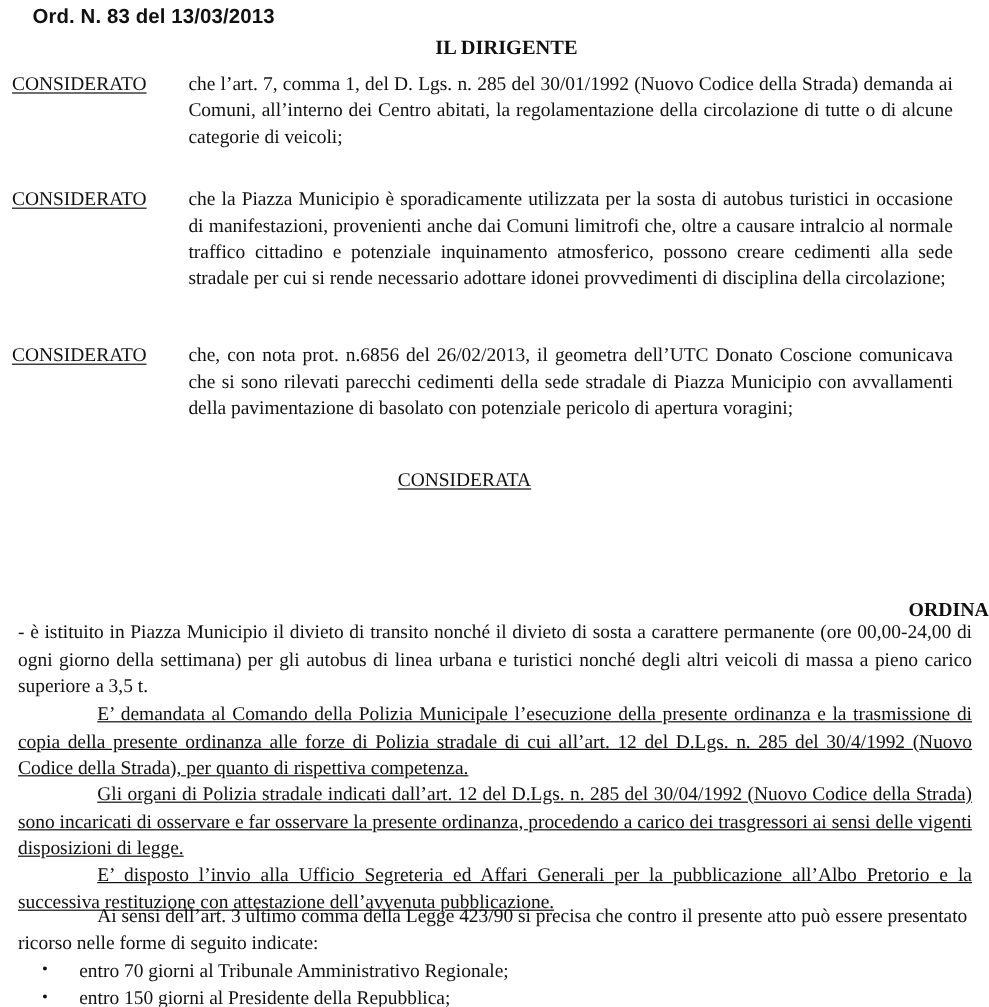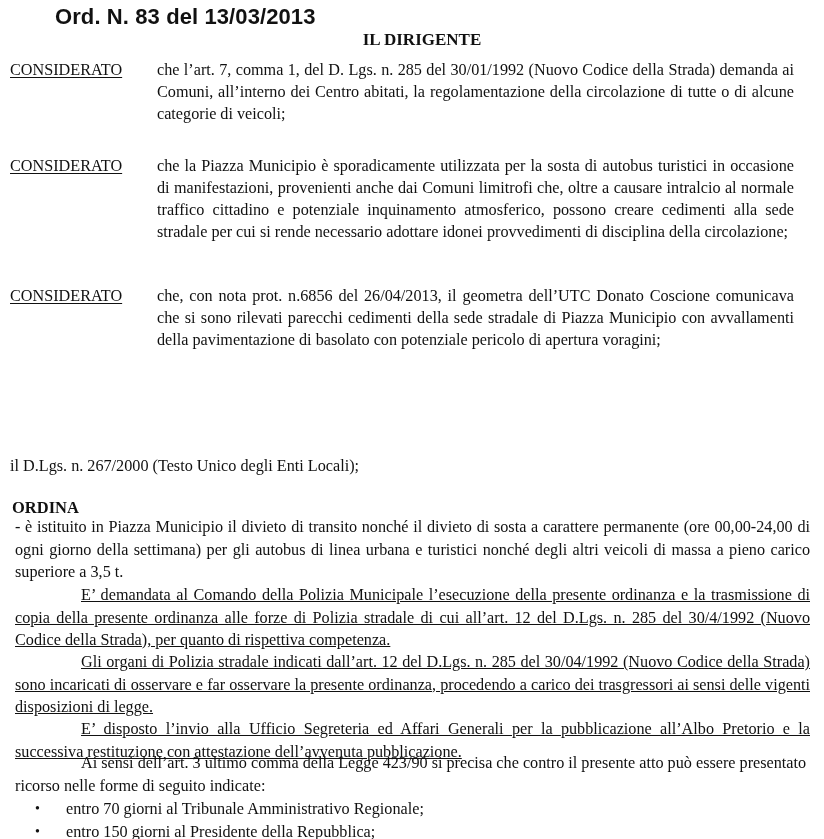"Ord. N. 83 del 13/03/2013" .header { font-size: 22px -> 17px; margin-left: 28px -> none }
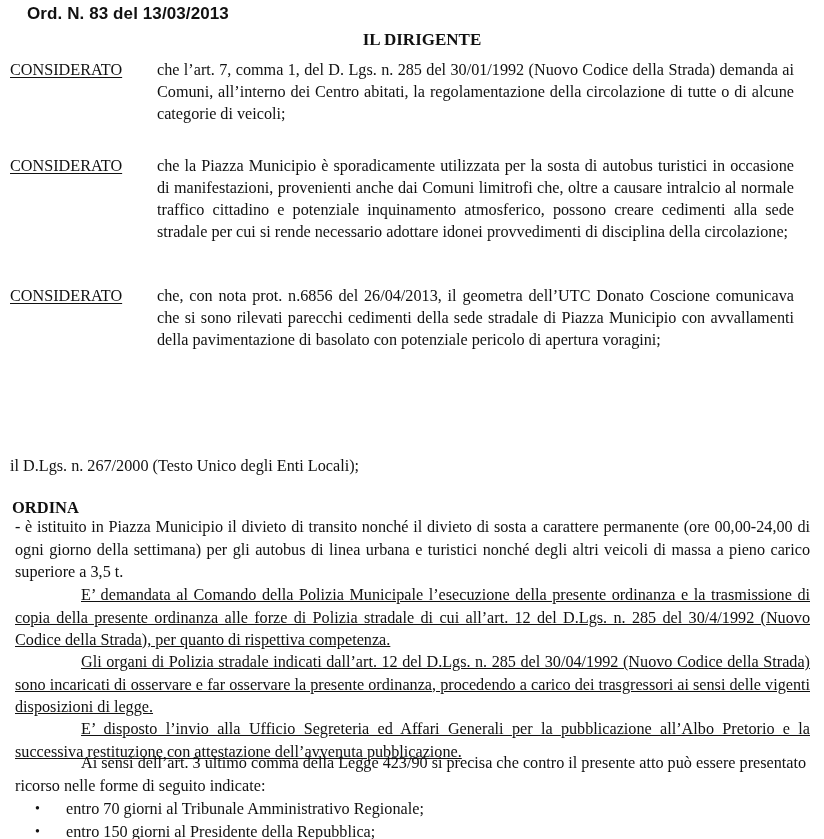"che, con nota prot. n.6856" div.text { text: 26/04/2013 -> 26/02/2013 }
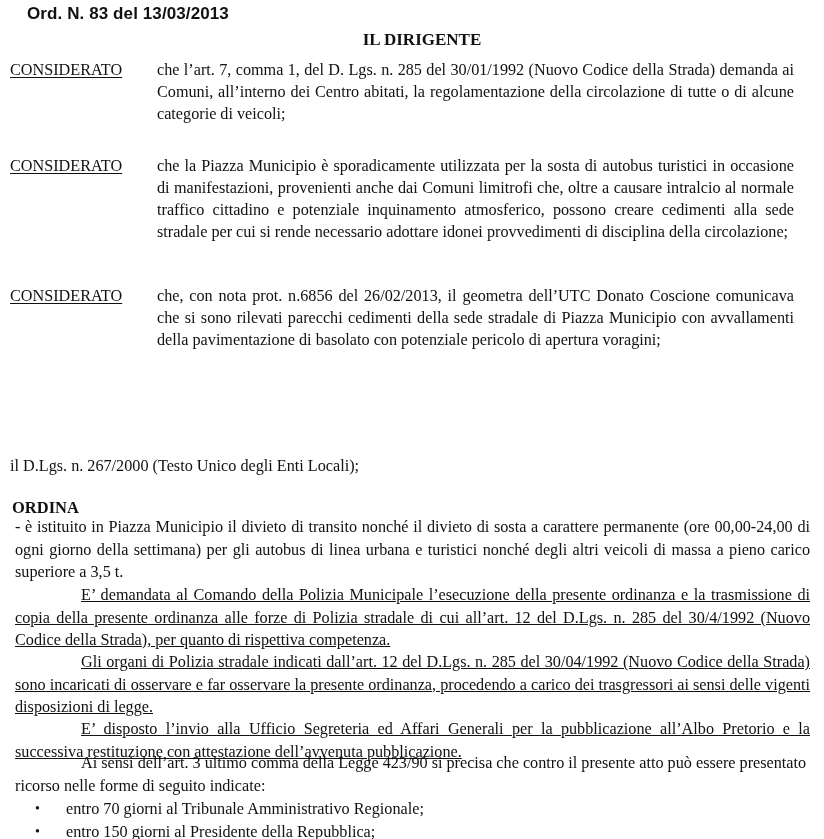"CONSIDERATA" div.label { html: none -> <div>CONSIDERATA</div> }
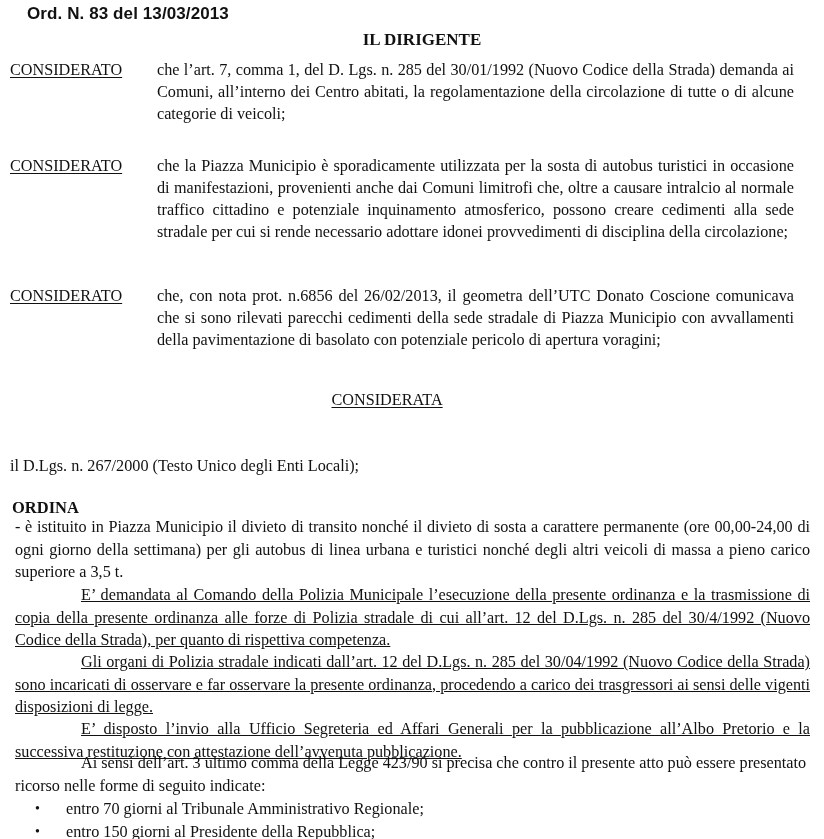"il D.Lgs. n. 267/2000 (Testo" div.text { html: <div>il D.Lgs. n. 267/2000 (Testo Unico degli Enti Locali);</div> -> none }
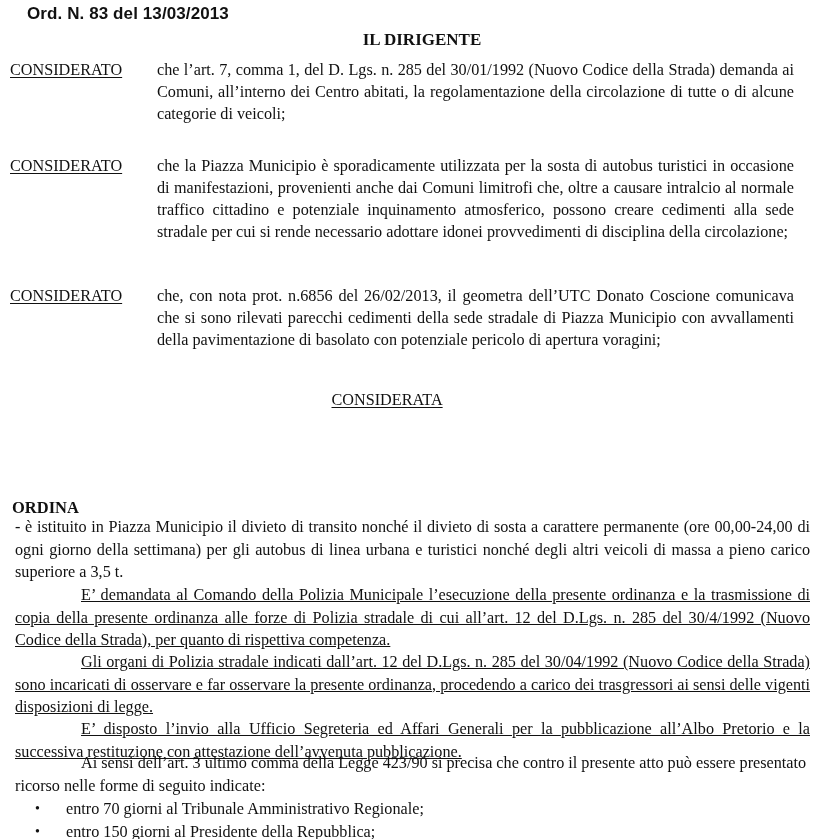"ORDINA" .ordina { text-align: left -> right }
